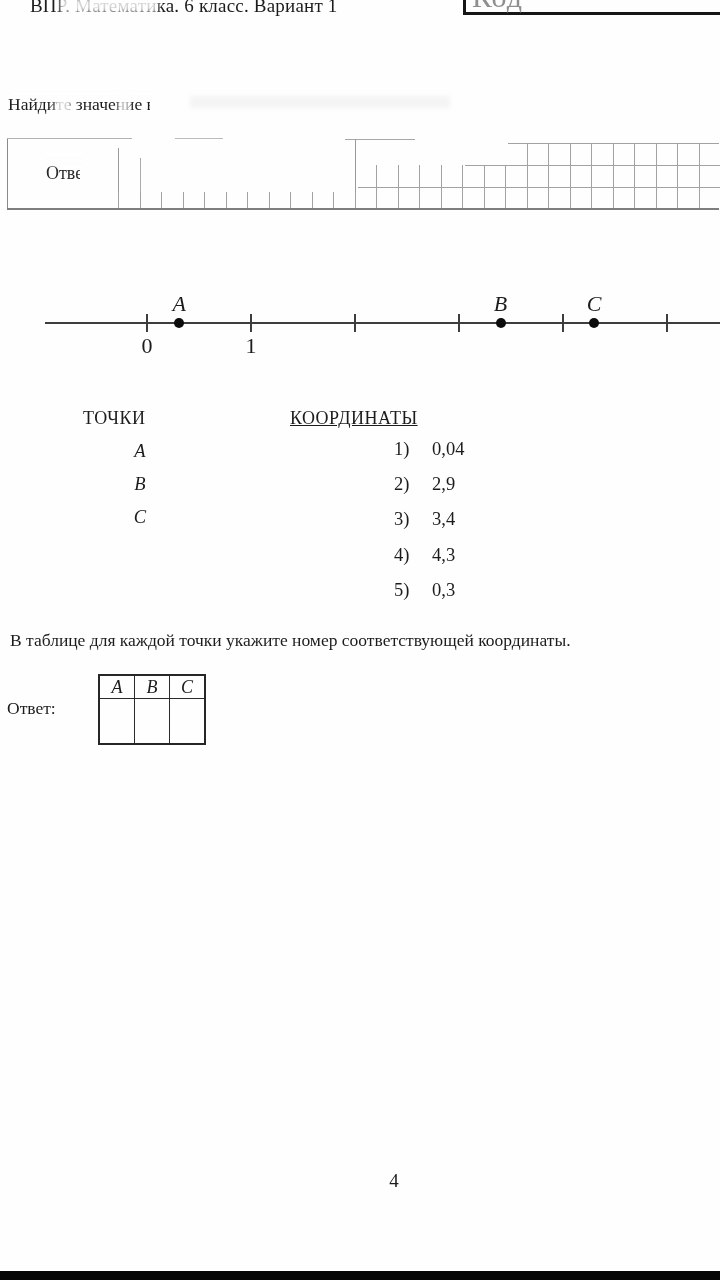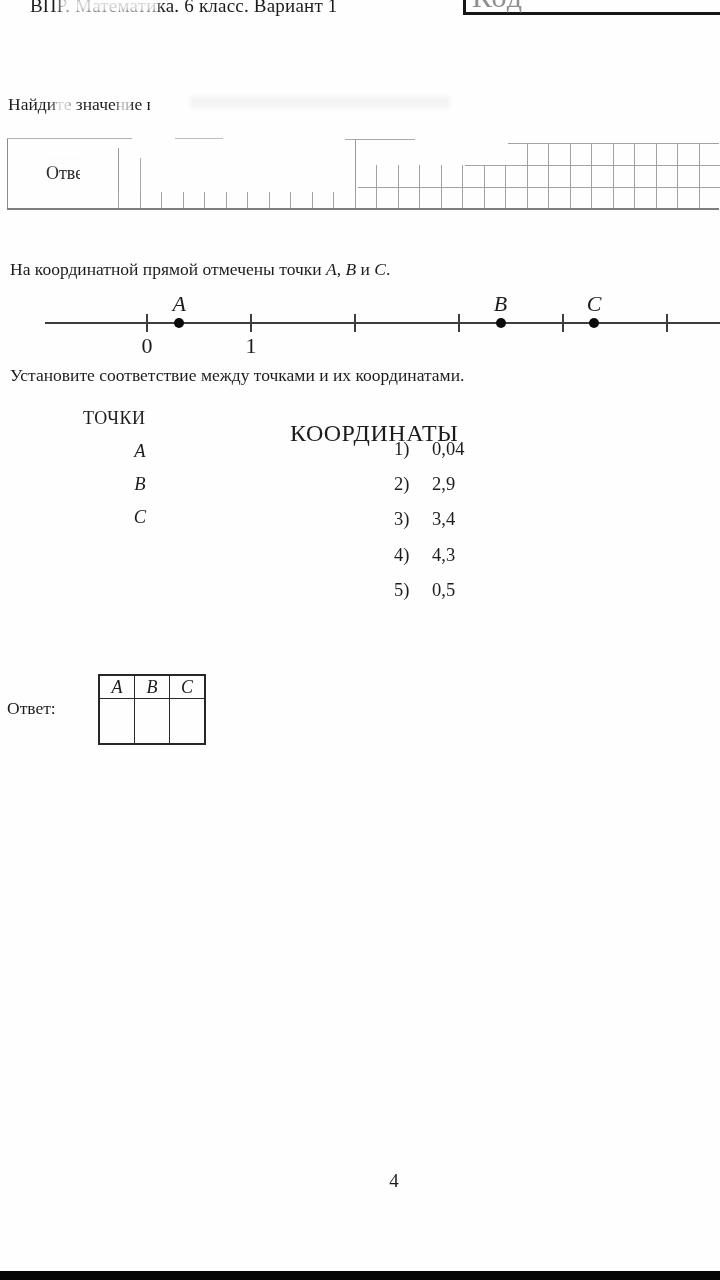"На координатной прямой отмечены точки" div.t { html: <div><span>На координатной прямой отмечены точки </span><span>A</span><span>, </span><span>B</span><span> и </span><span>C</span><span>.</span></div> -> none }
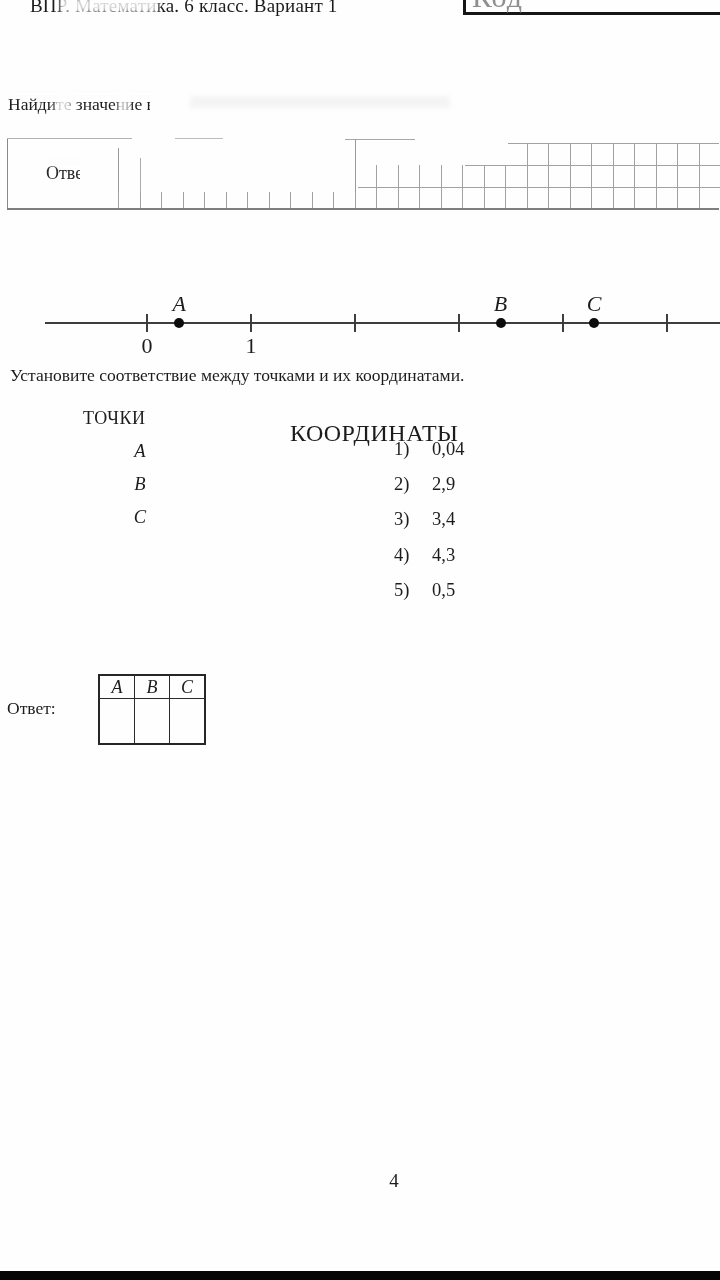"Установите соответствие между точками и" div.t { html: <div>Установите соответствие между точками и их координатами.</div> -> none }
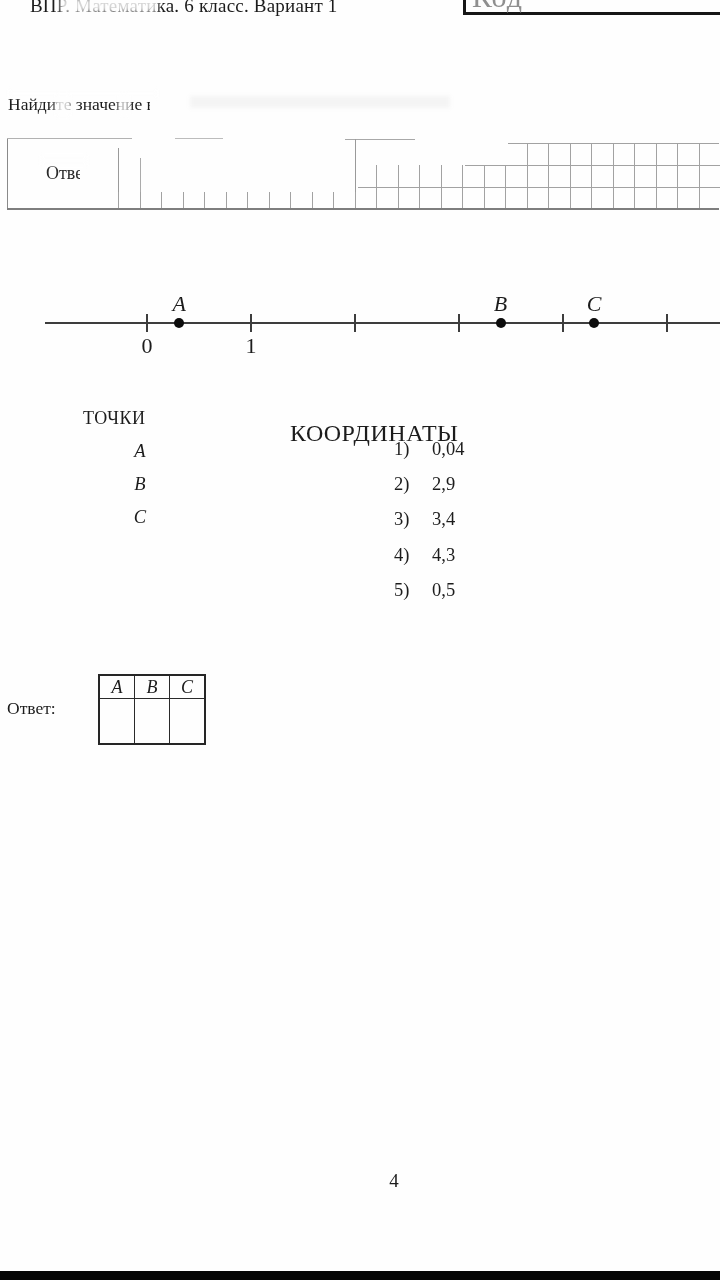"КООРДИНАТЫ" .crd-header { font-size: 24px -> 18px; text-decoration: none -> underline; top: 420px -> 408px }
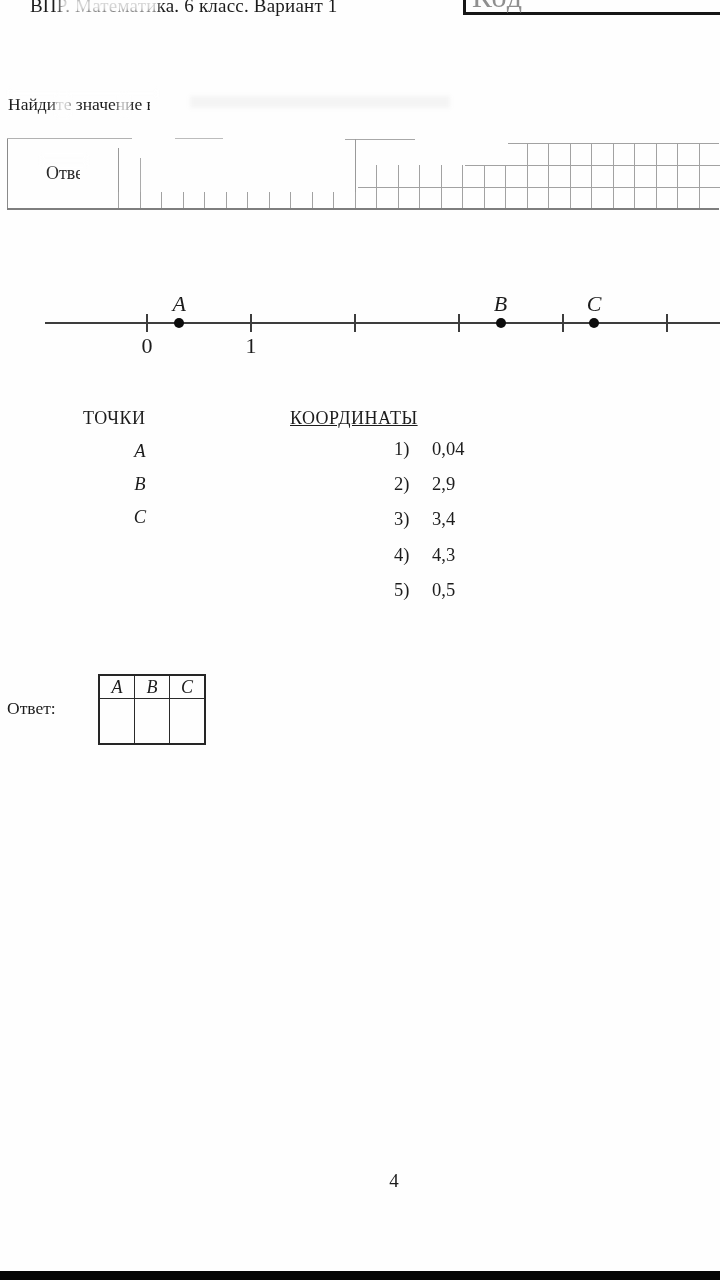"0,5" div.crd-val { text: 0,5 -> 0,3 }
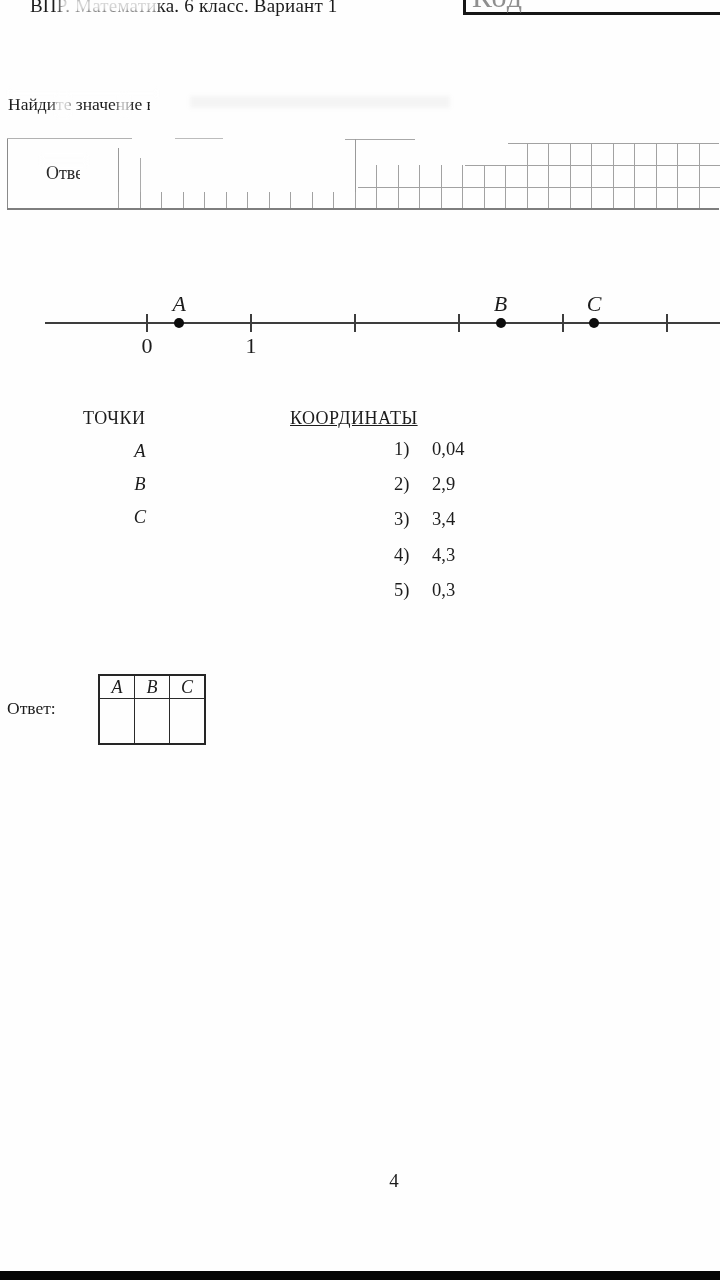"В таблице для каждой точки" div.t { html: none -> <div>В таблице для каждой точки укажите номер соответствующей координаты.</div> }
